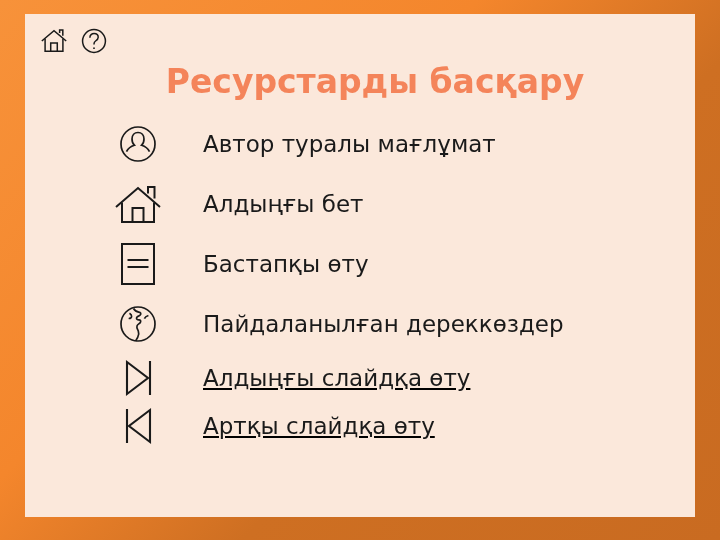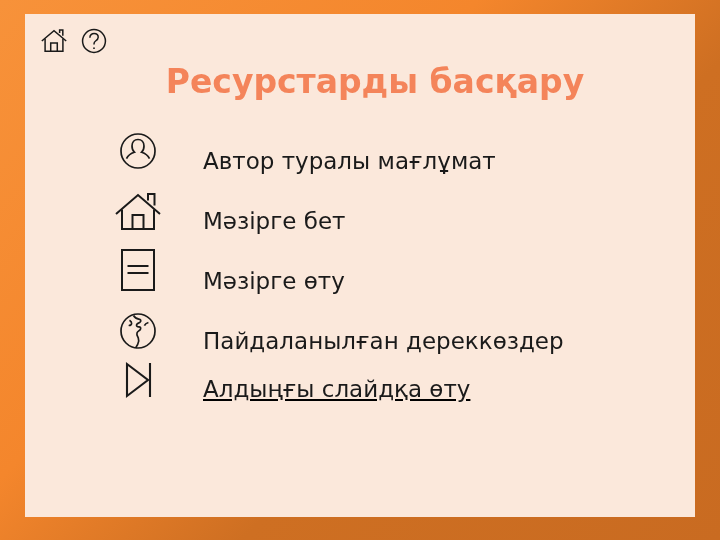"Автор туралы мағлұмат" .menu-row { align-items: flex-end -> center }
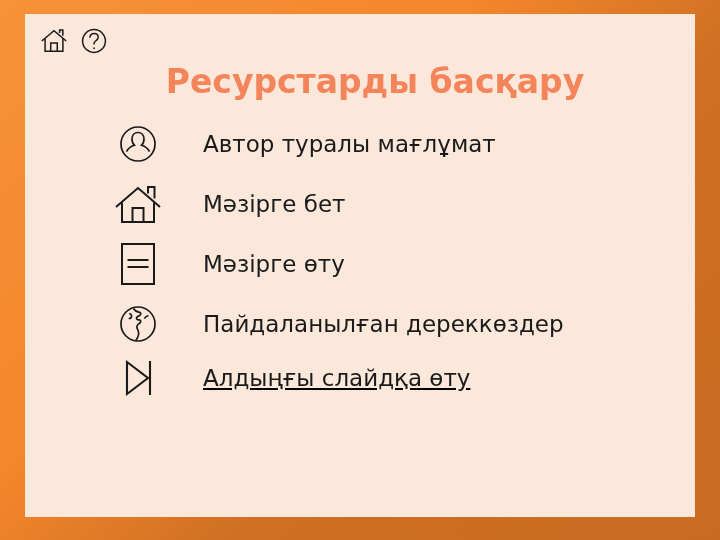"Мәзірге бет" span.menu-label { text: Мәзірге -> Алдыңғы }
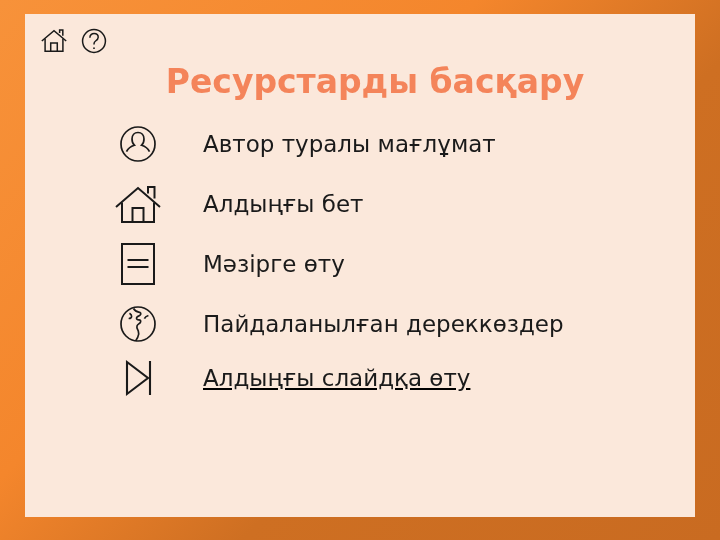"Мәзірге өту" span.menu-label { text: Мәзірге -> Бастапқы }
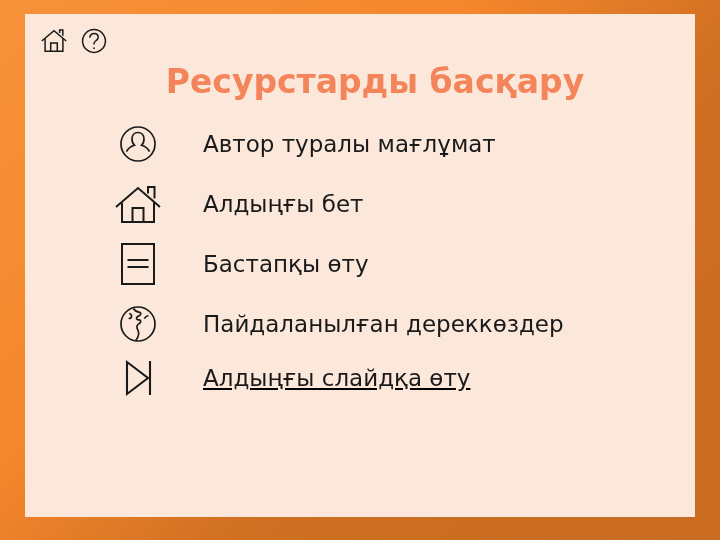"Артқы слайдқа өту" div.menu-row { html: none -> <div> <span> <svg> <path></path> <path></path> </svg> </span> <span>Артқы слайдқа өту</span> </div> }
